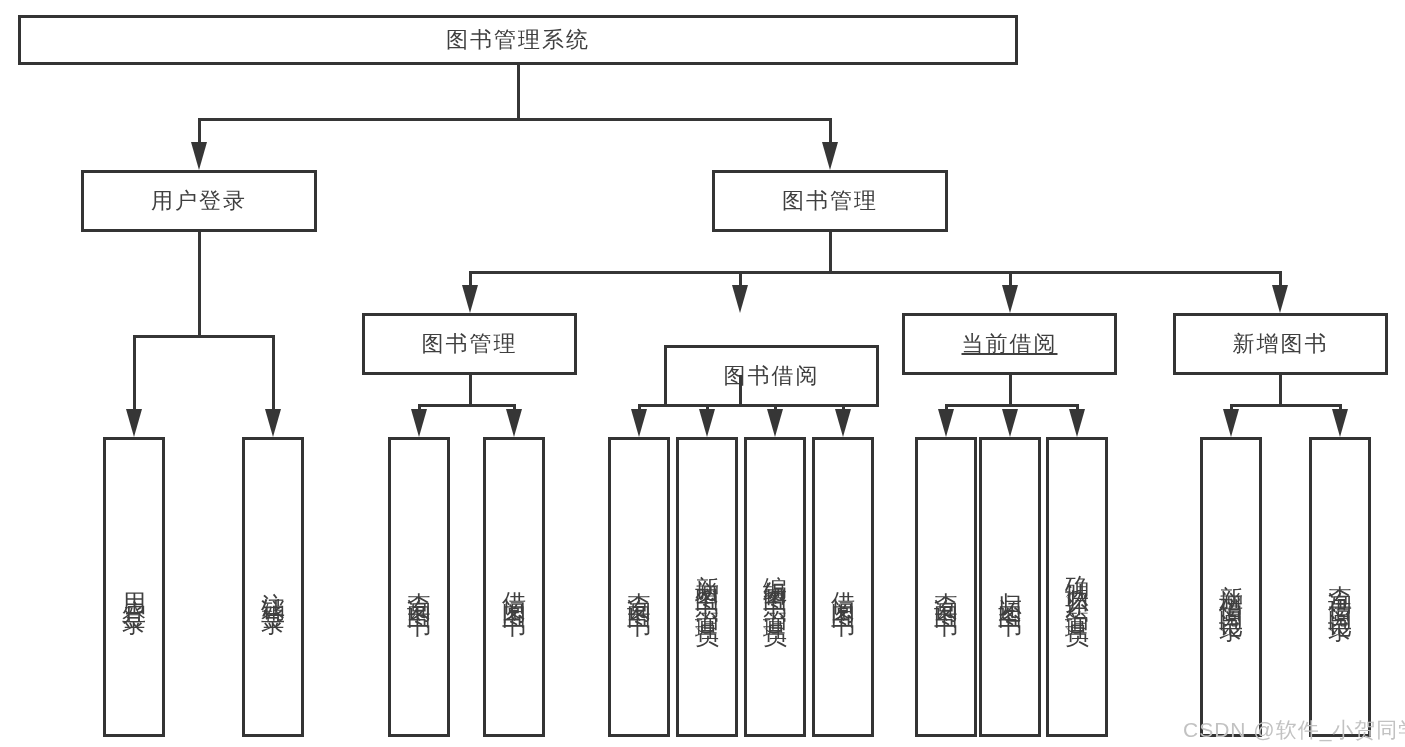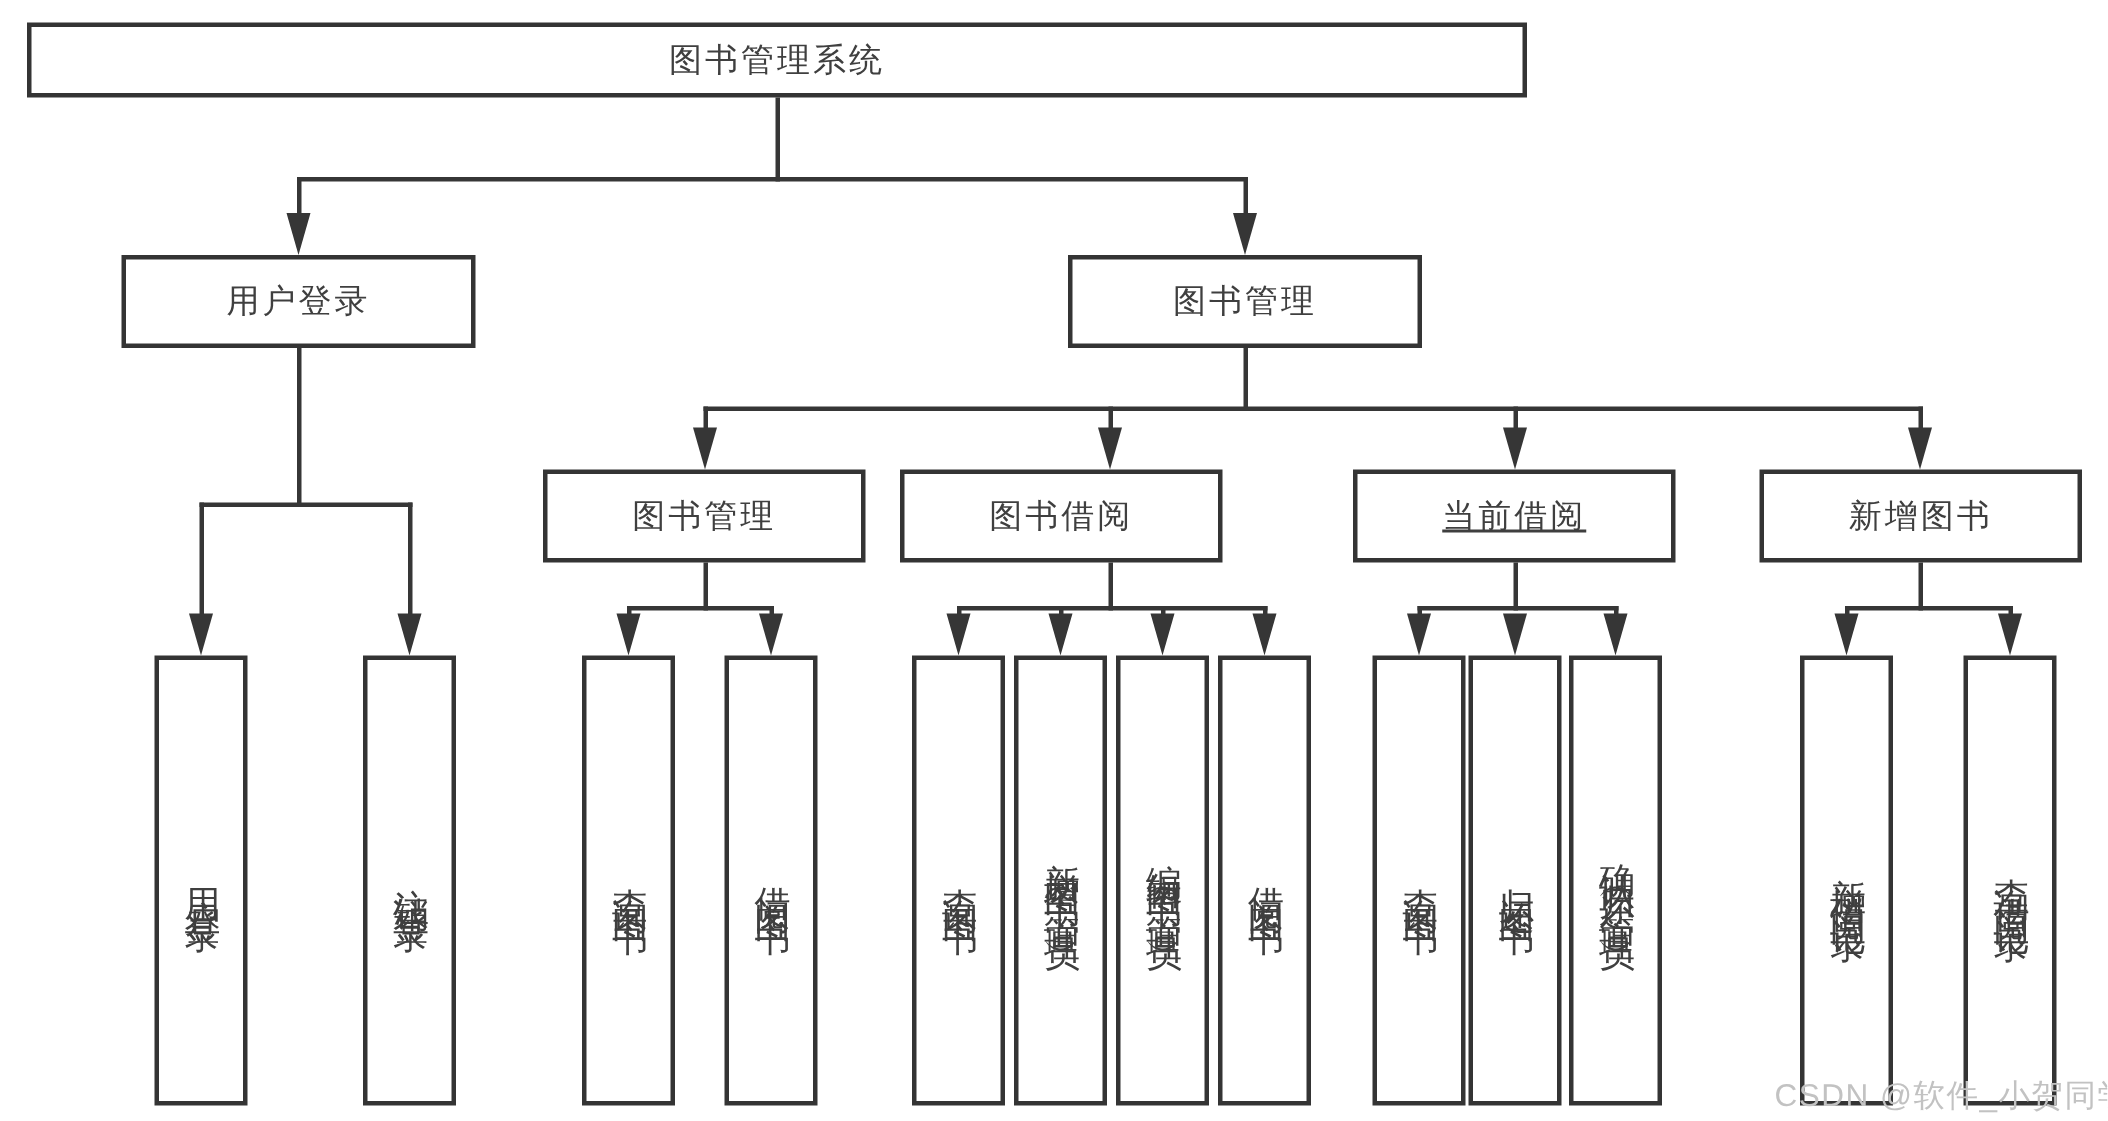"图书借阅" div.node { left: 600px -> 664px; margin-top: none -> 32px }
